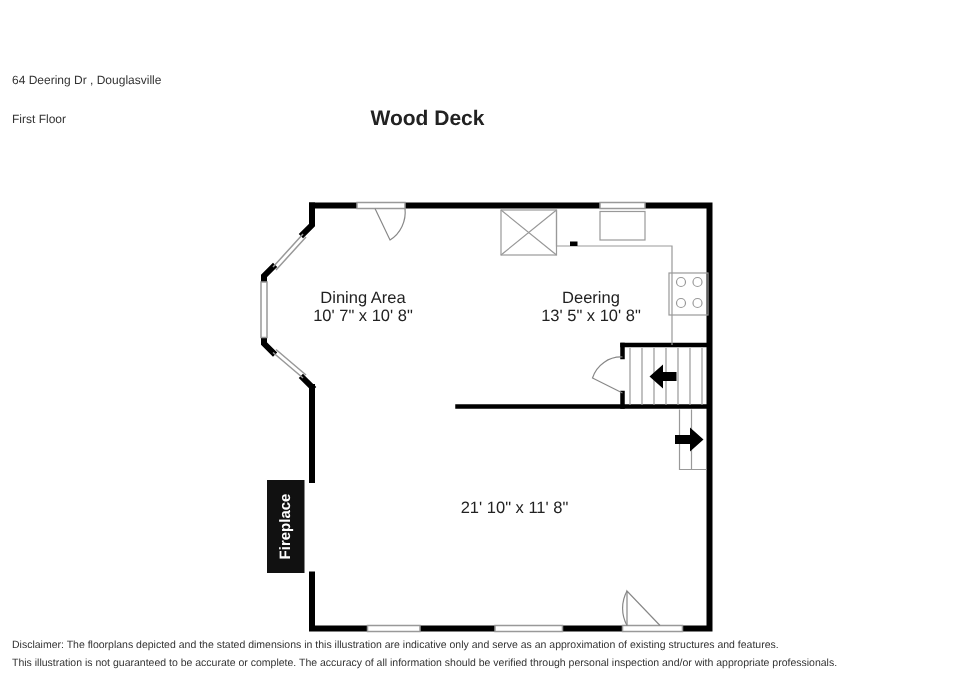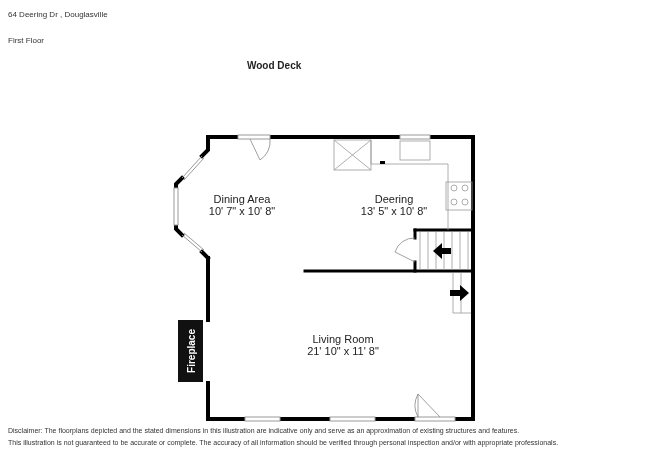"64 Deering Dr , Douglasville" .hdr { margin-top: none -> 39px }
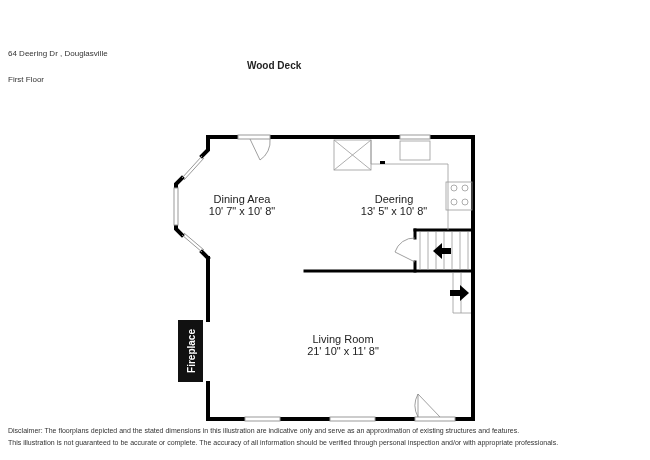"Wood Deck" .deck { font-size: 10px -> 14px; top: 60px -> 70px }
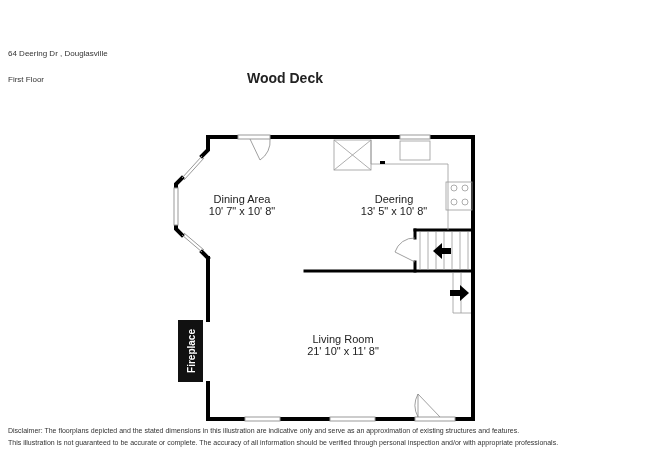"Living Room" span.n { html: <span>Living Room</span> -> none }
